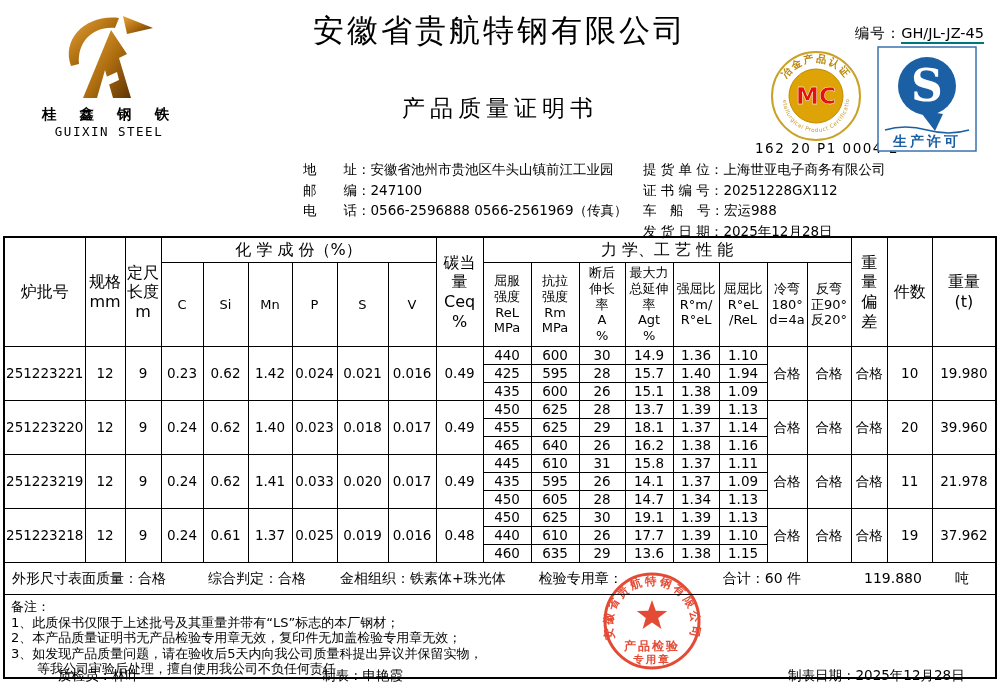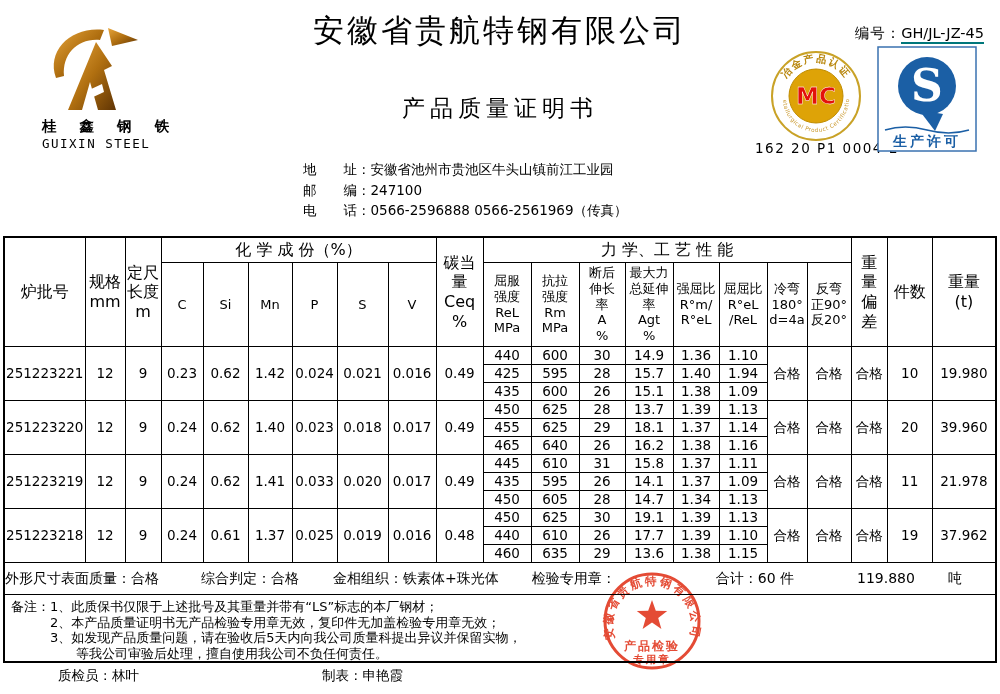"桂 鑫 钢 铁" .logo { text-align: left -> center; top: 20px -> 8px }
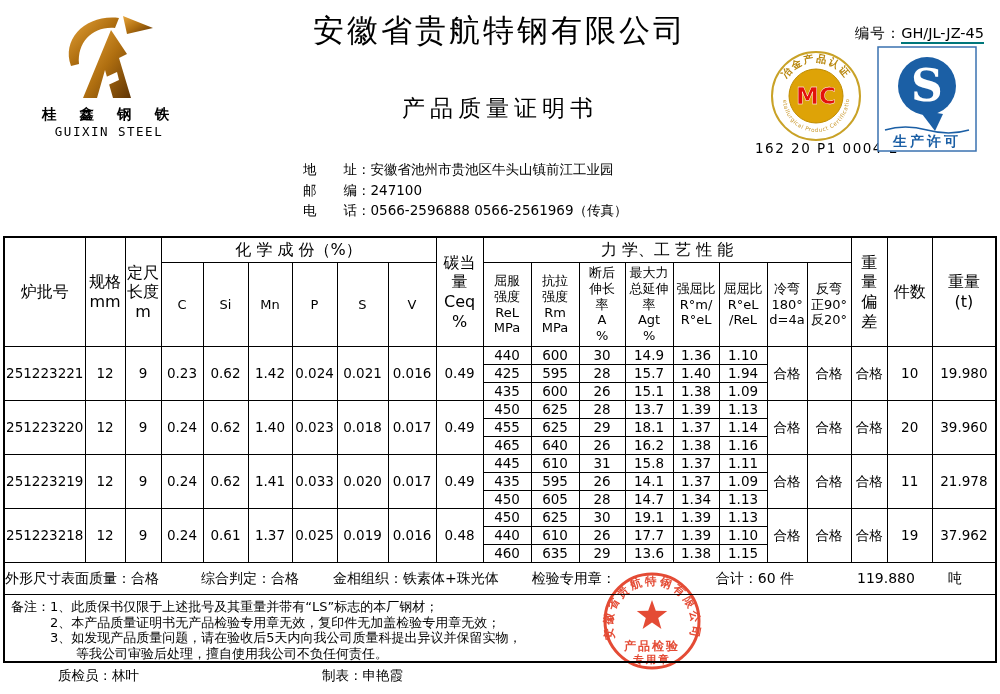"提 货 单 位：上海世亚电子商务有限公司" div.info { html: none -> <div> <div><span>提 货 单 位：</span><span>上海世亚电子商务有限公司</span></div> <div><span>证 书 编 号：</span><span>20251228GX112</span></div> <div><span>车 船 号：</span><span>宏运988</span></div> <div><span>发 货 日 期：</span><span>2025年12月28日</span></div> </div> }
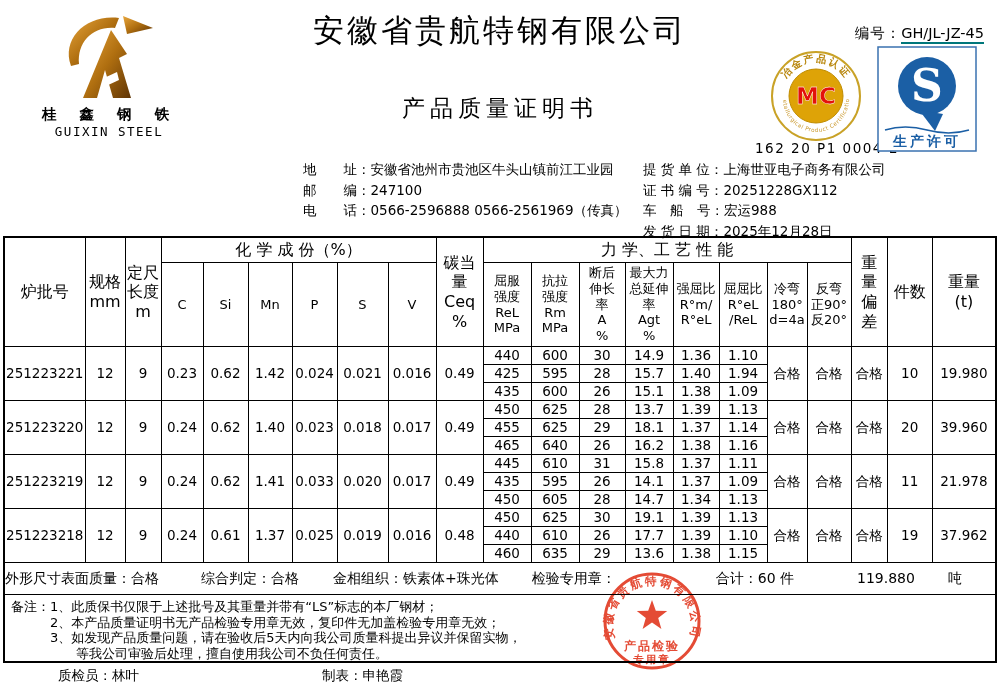"外形尺寸表面质量：" .sum { padding-left: none -> 7px }
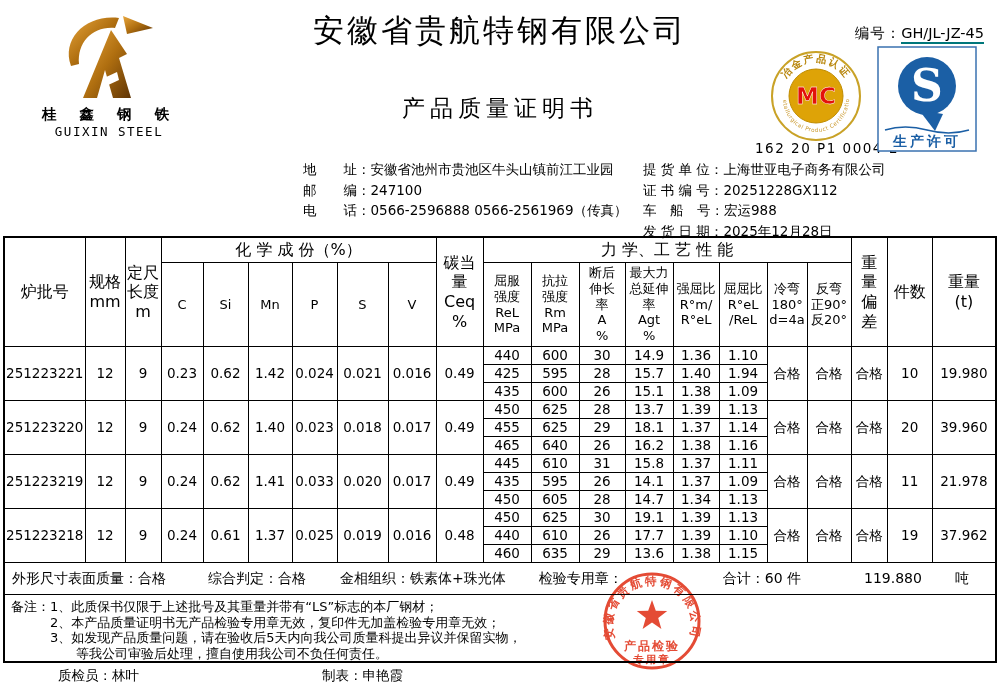"备注：" .notes { flex-direction: none -> column }
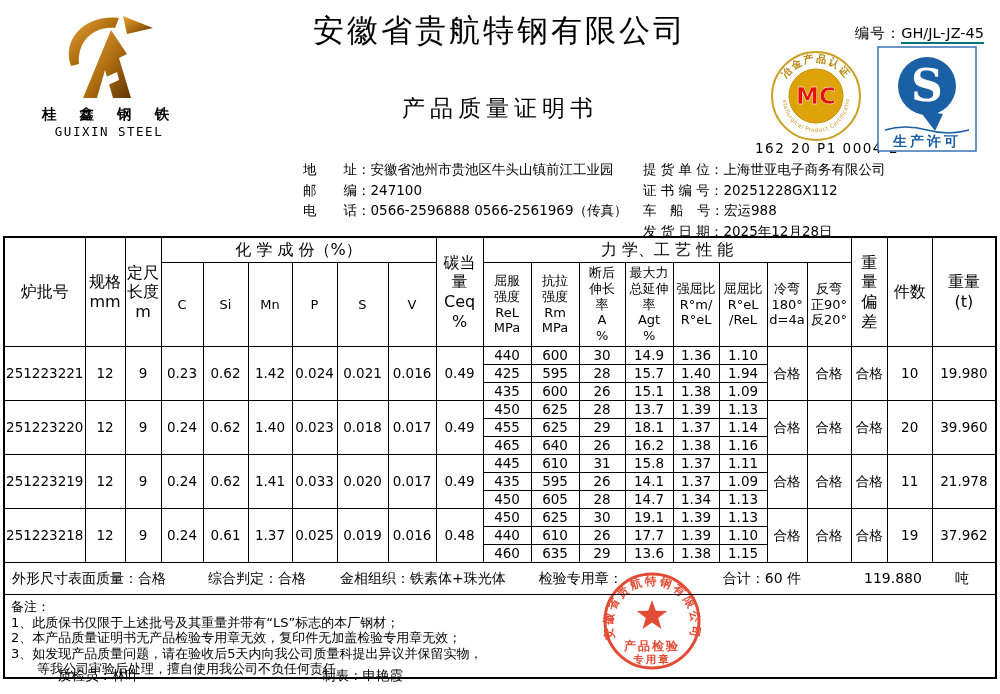"制表日期：2025年12月28日" div.ft { html: none -> <div><span>制表日期：</span><span>2025年12月28日</span></div> }
